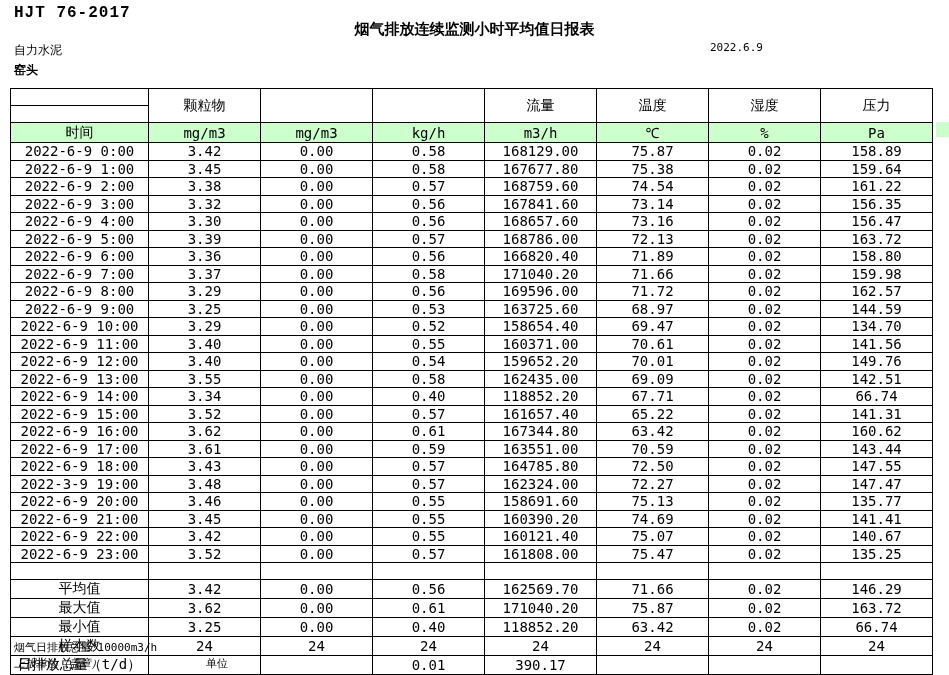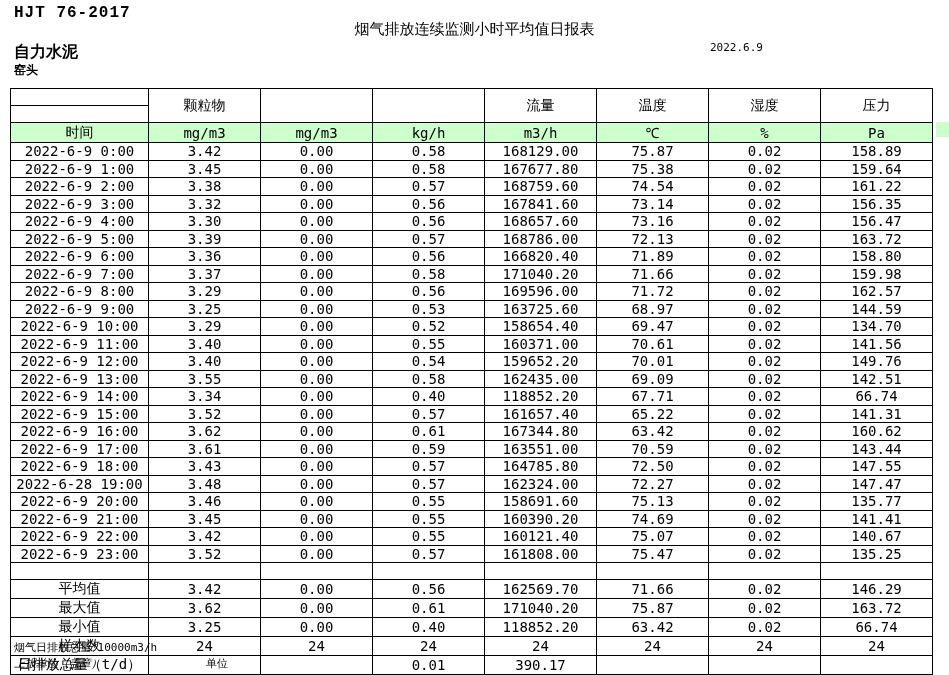"烟气排放连续监测小时平均值日报表" .title { font-weight: normal -> bold }
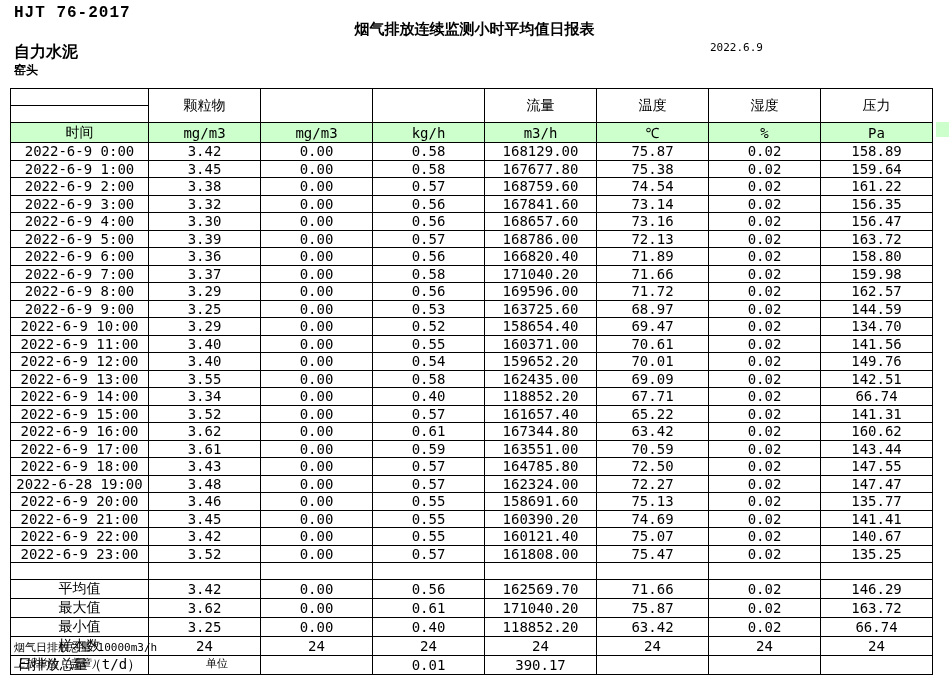"自力水泥" .company { font-size: 16px -> 12px; font-weight: bold -> normal }
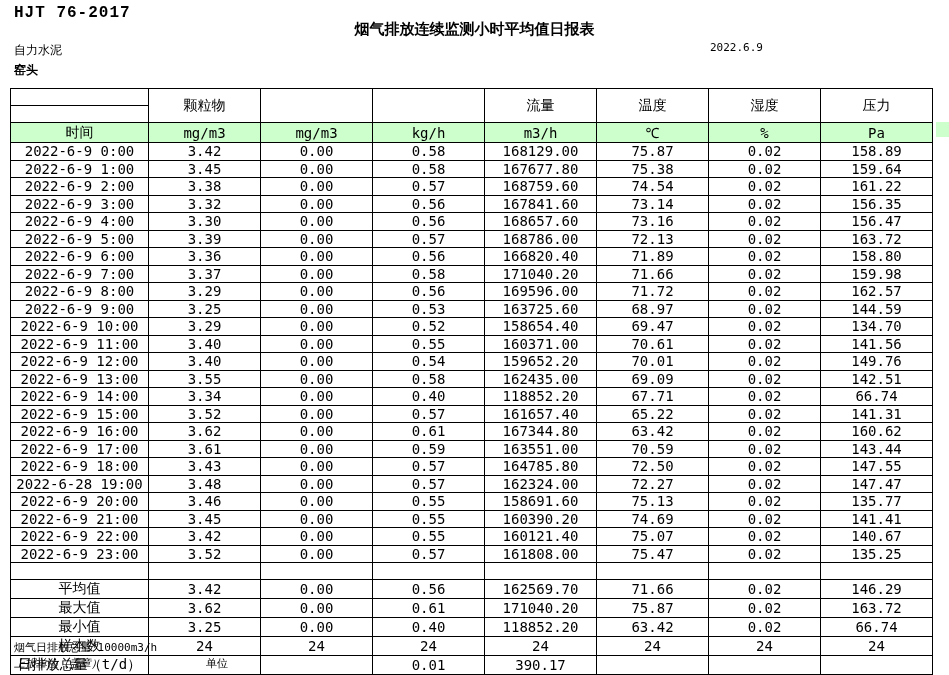"2022-6-28 19:00" td { text: 2022-6-28 -> 2022-3-9 }
